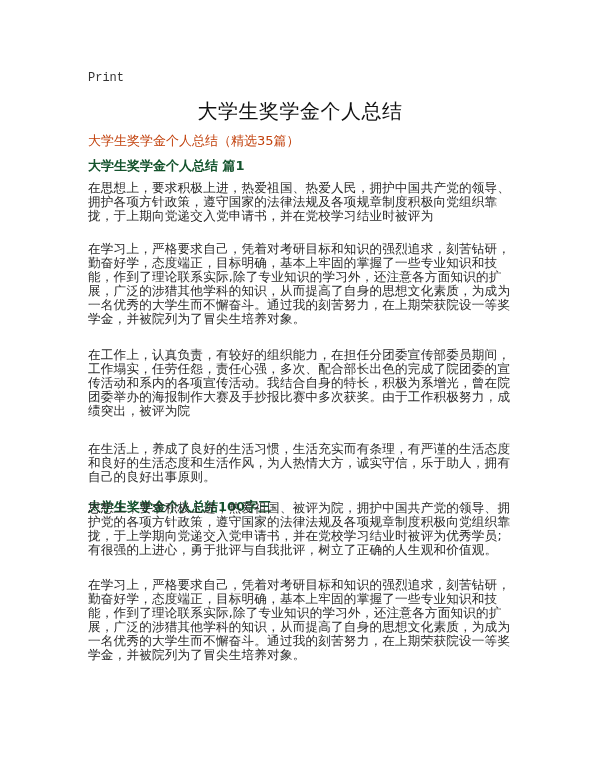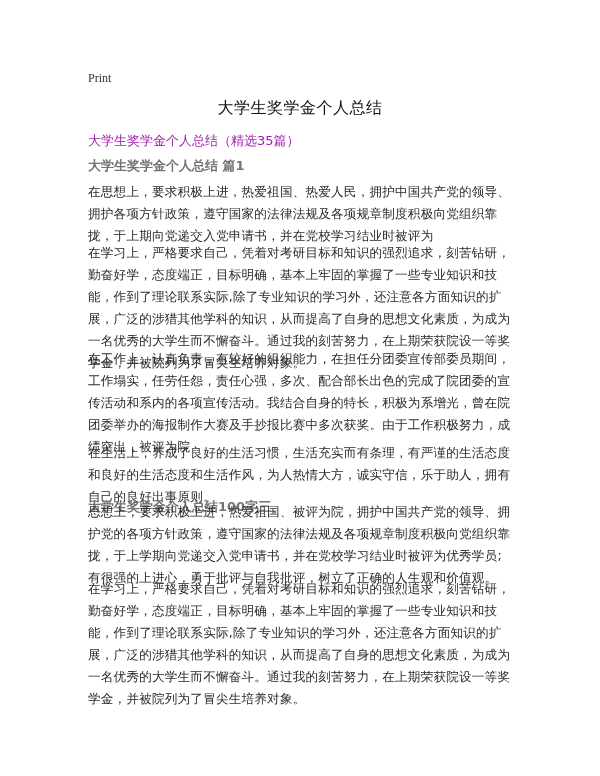"Print" .print { font-family: Liberation Serif, serif -> Liberation Mono, monospace }
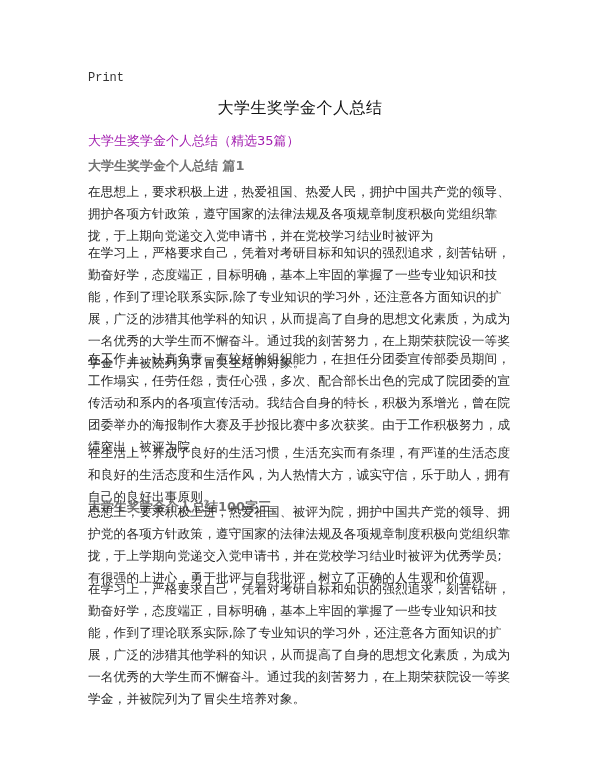"大学生奖学金个人总结" .title { font-size: 16px -> 20px }
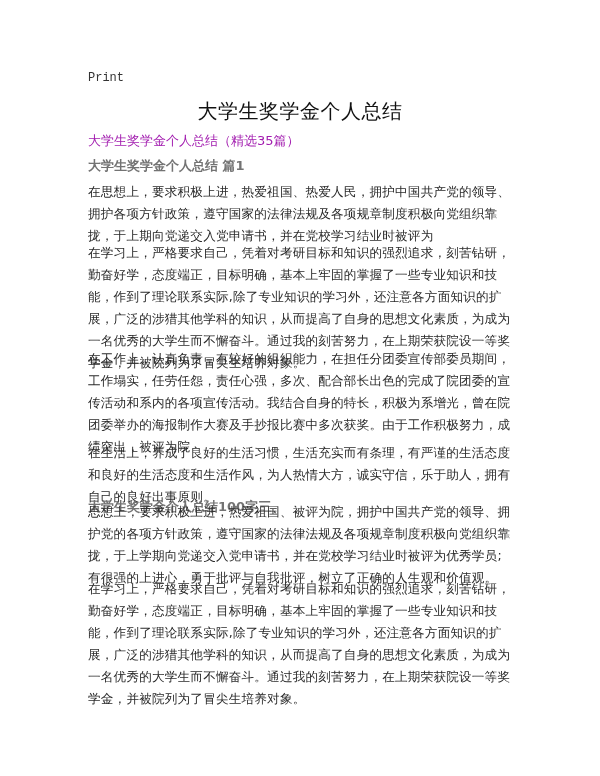"大学生奖学金个人总结（精选35篇）" .subtitle { color: #a21caf -> #c2410c }
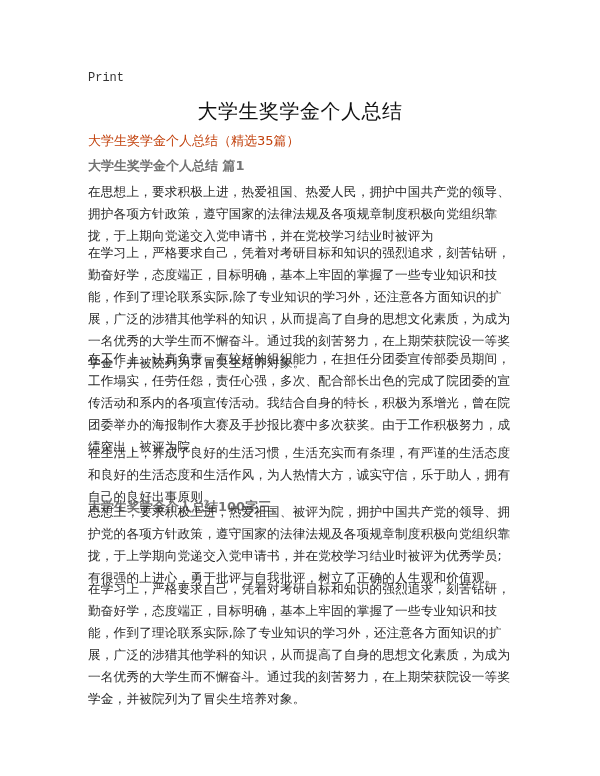"大学生奖学金个人总结 篇1" .h2 { color: #737373 -> #14532d }
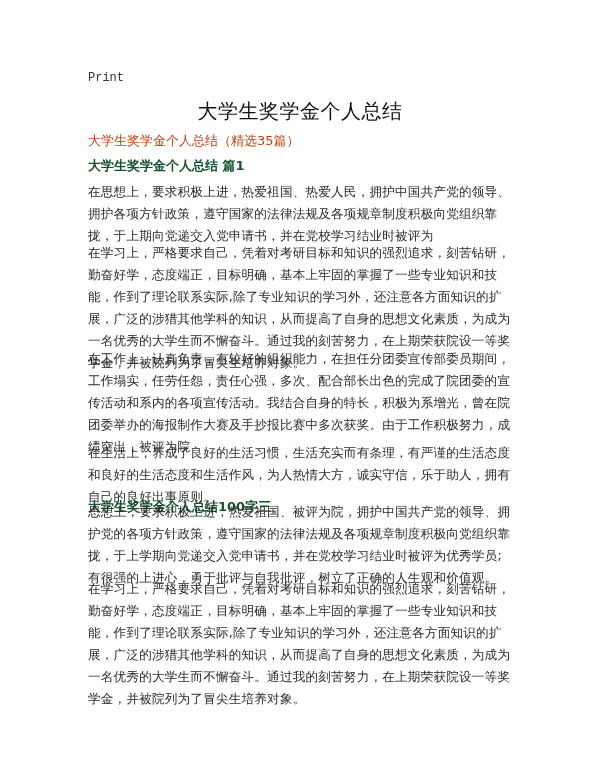"在思想上，要求积极上进，热爱祖国、热爱人民，拥护中国共产党的领导、拥护各项方针政" .para { line-height: 22px -> 14px }
